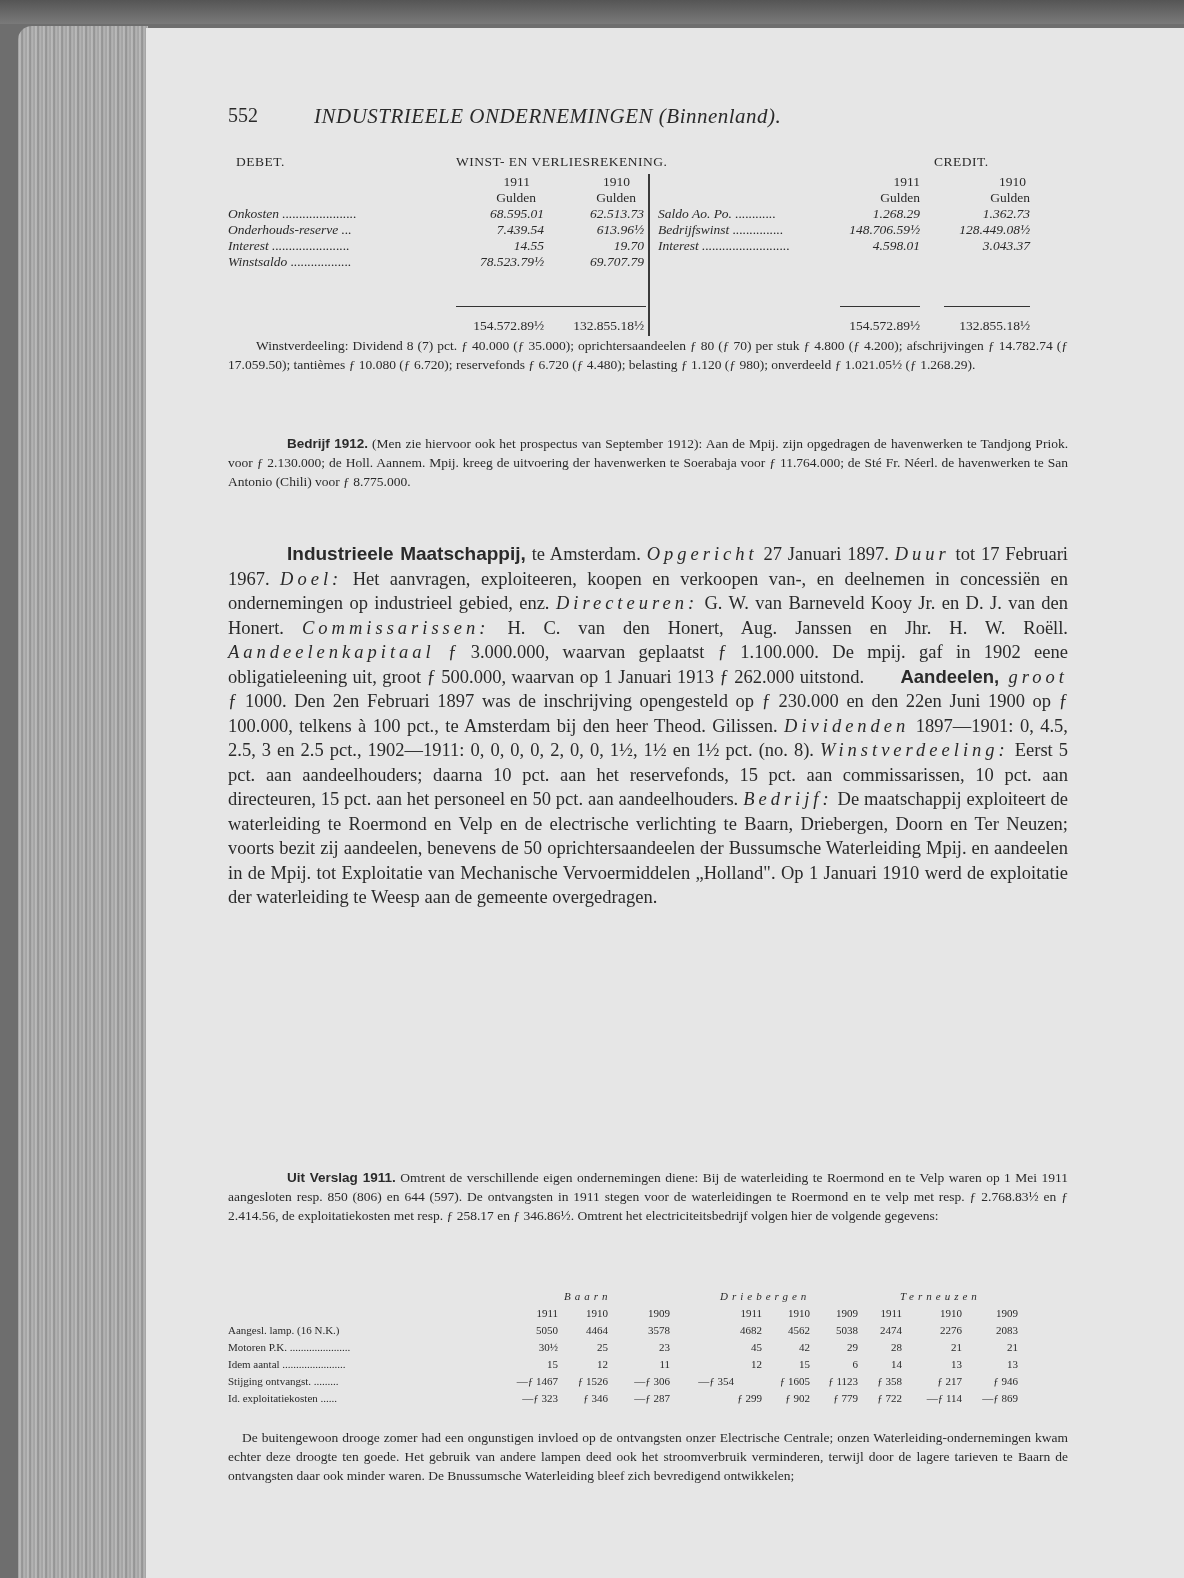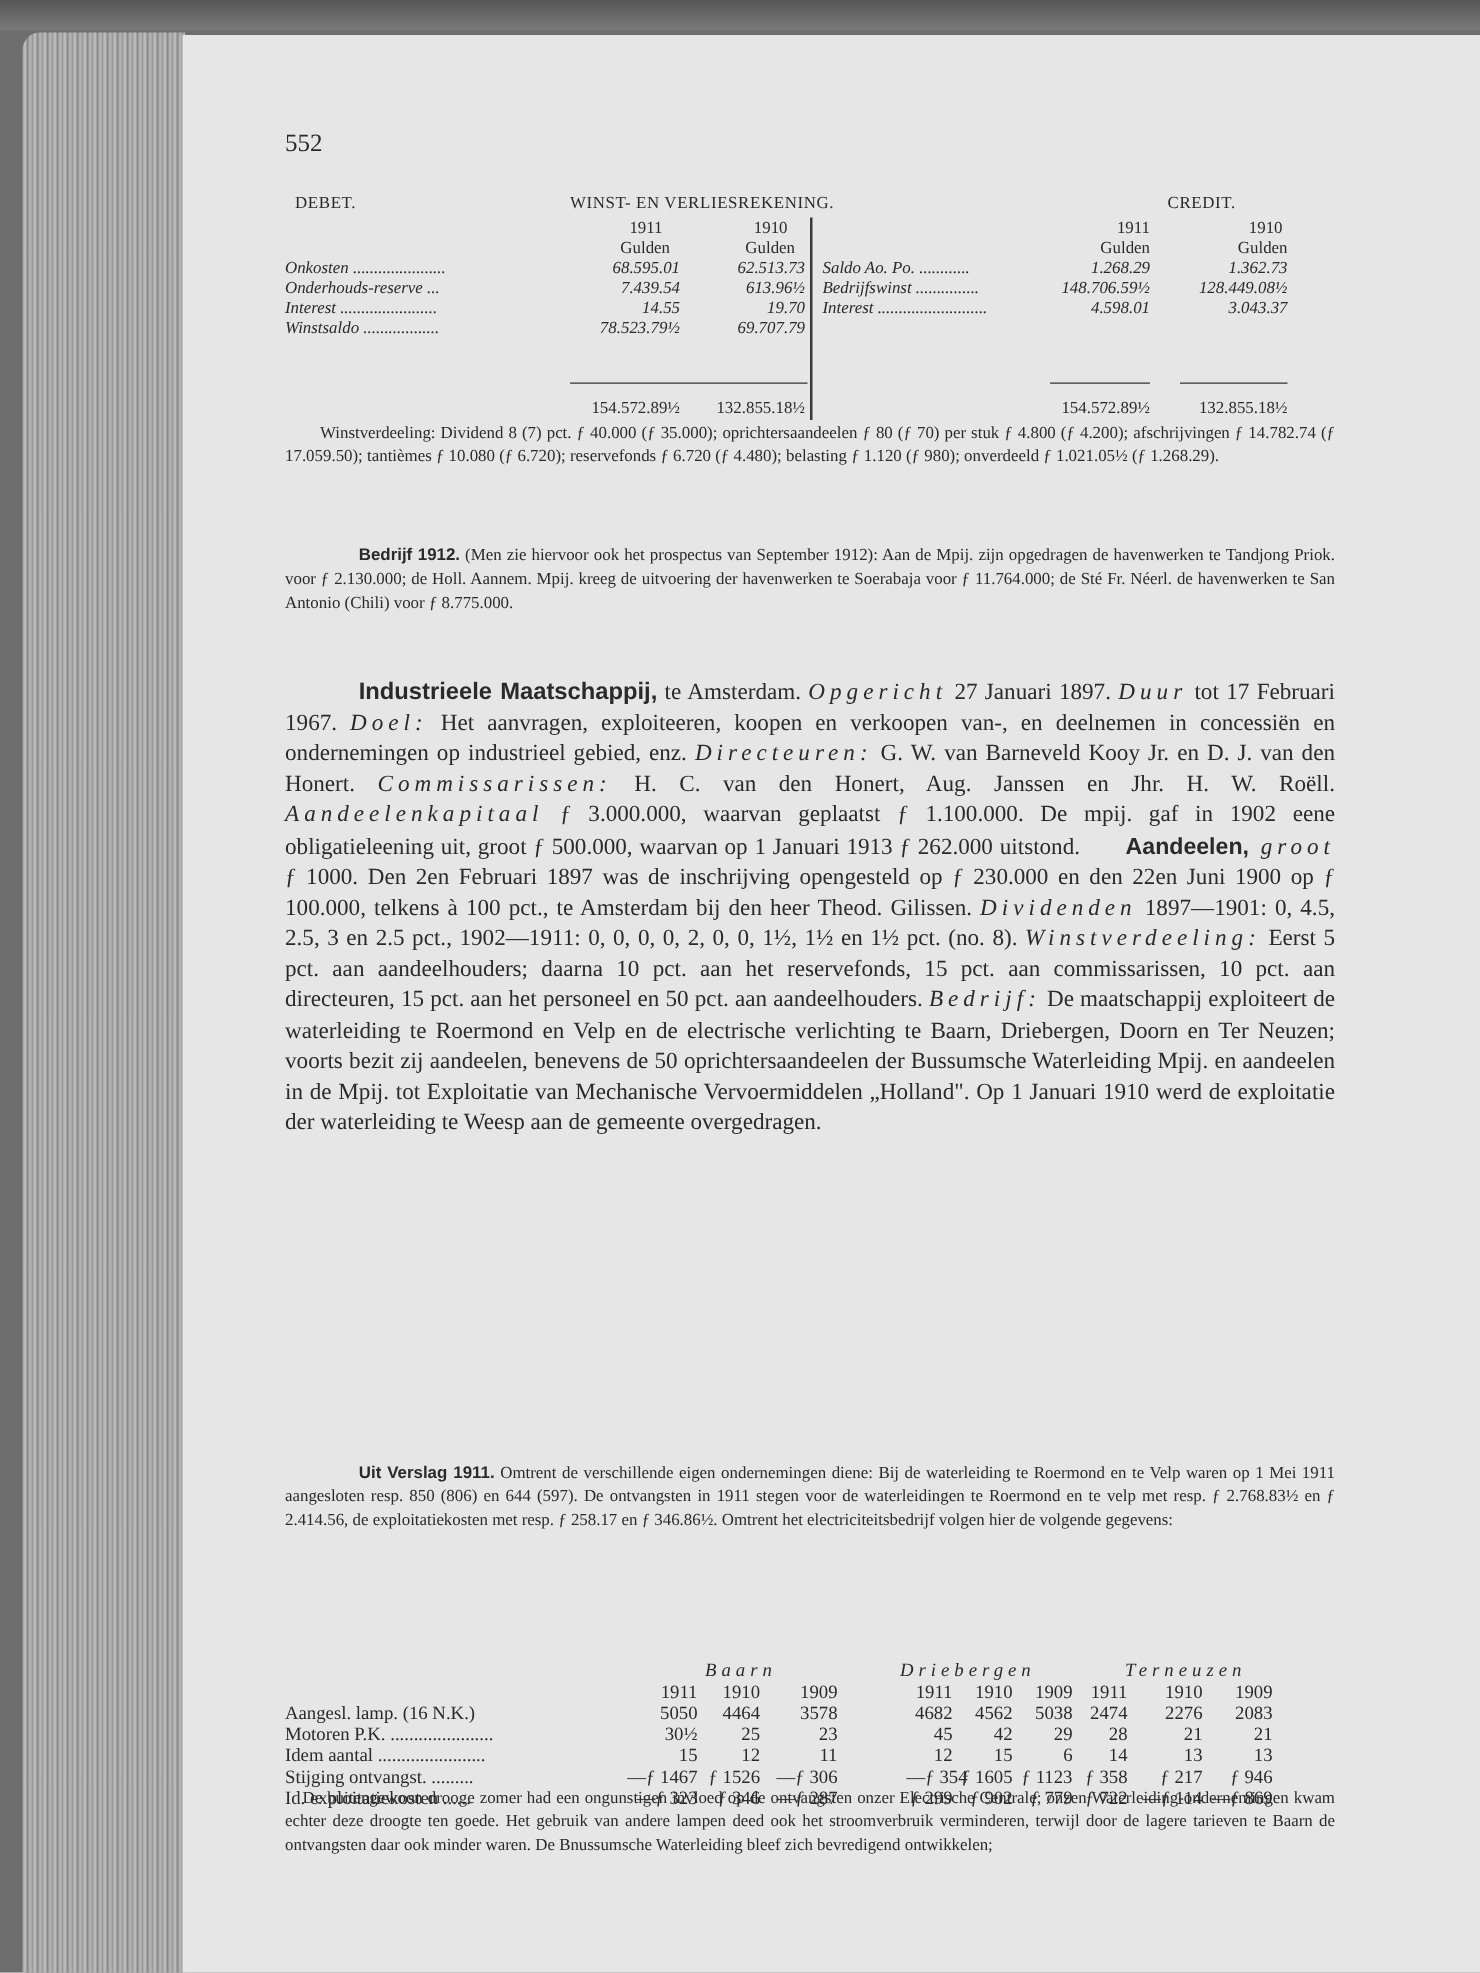"INDUSTRIEELE ONDERNEMINGEN (Binnenland)." span.running-title { html: none -> <span>INDUSTRIEELE ONDERNEMINGEN (Binnenland).</span> }
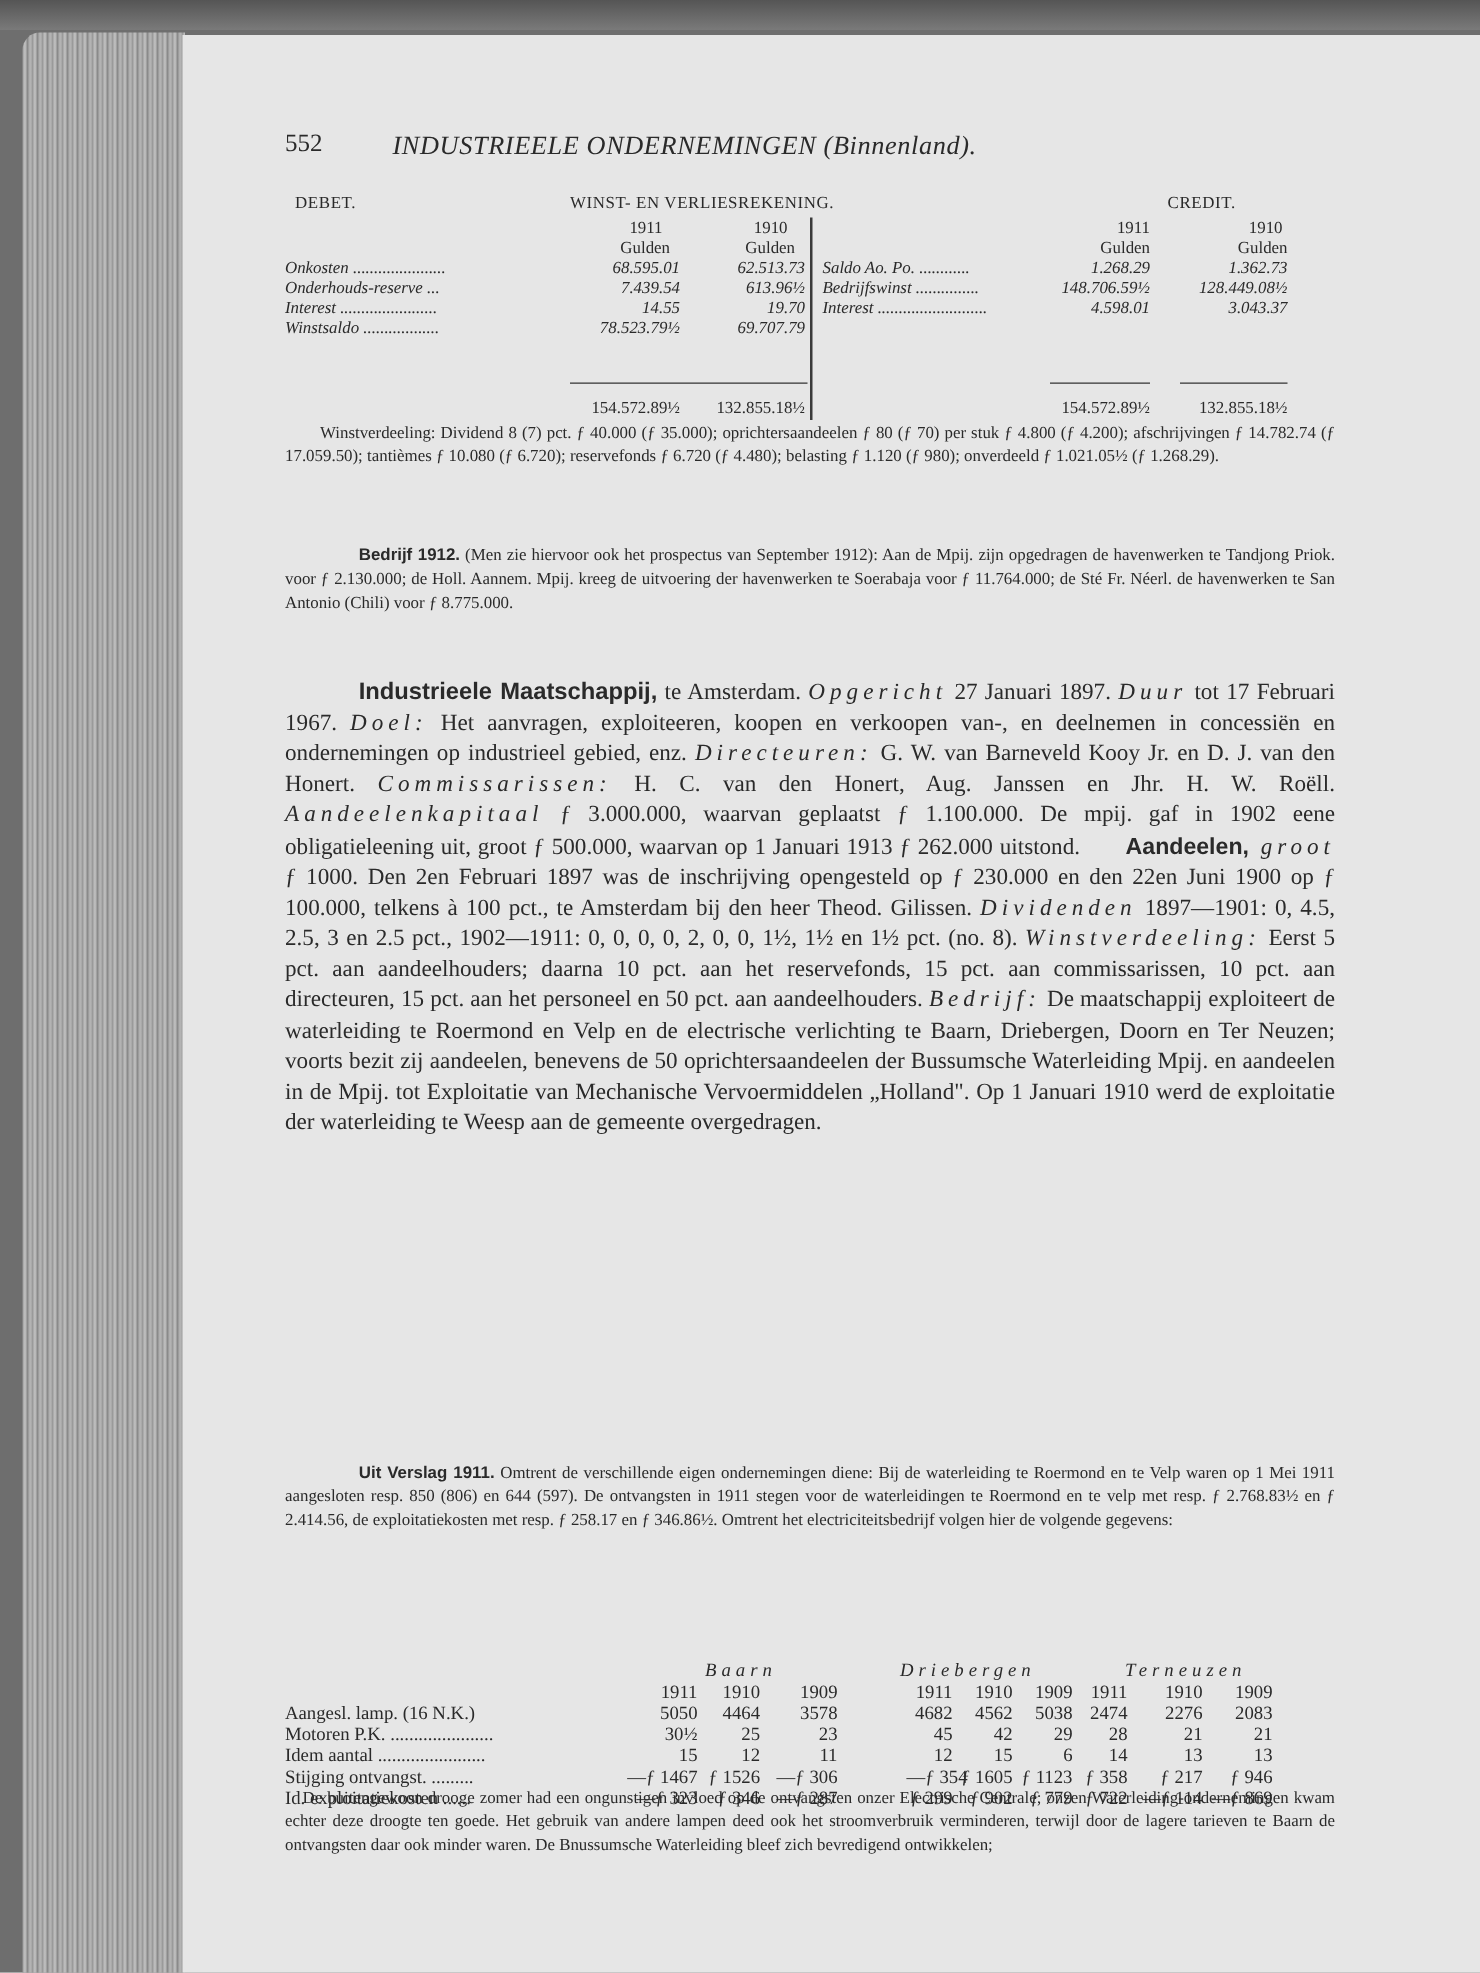"Baarn" .stat { font-size: 15px -> 11px; margin-top: 39px -> none }
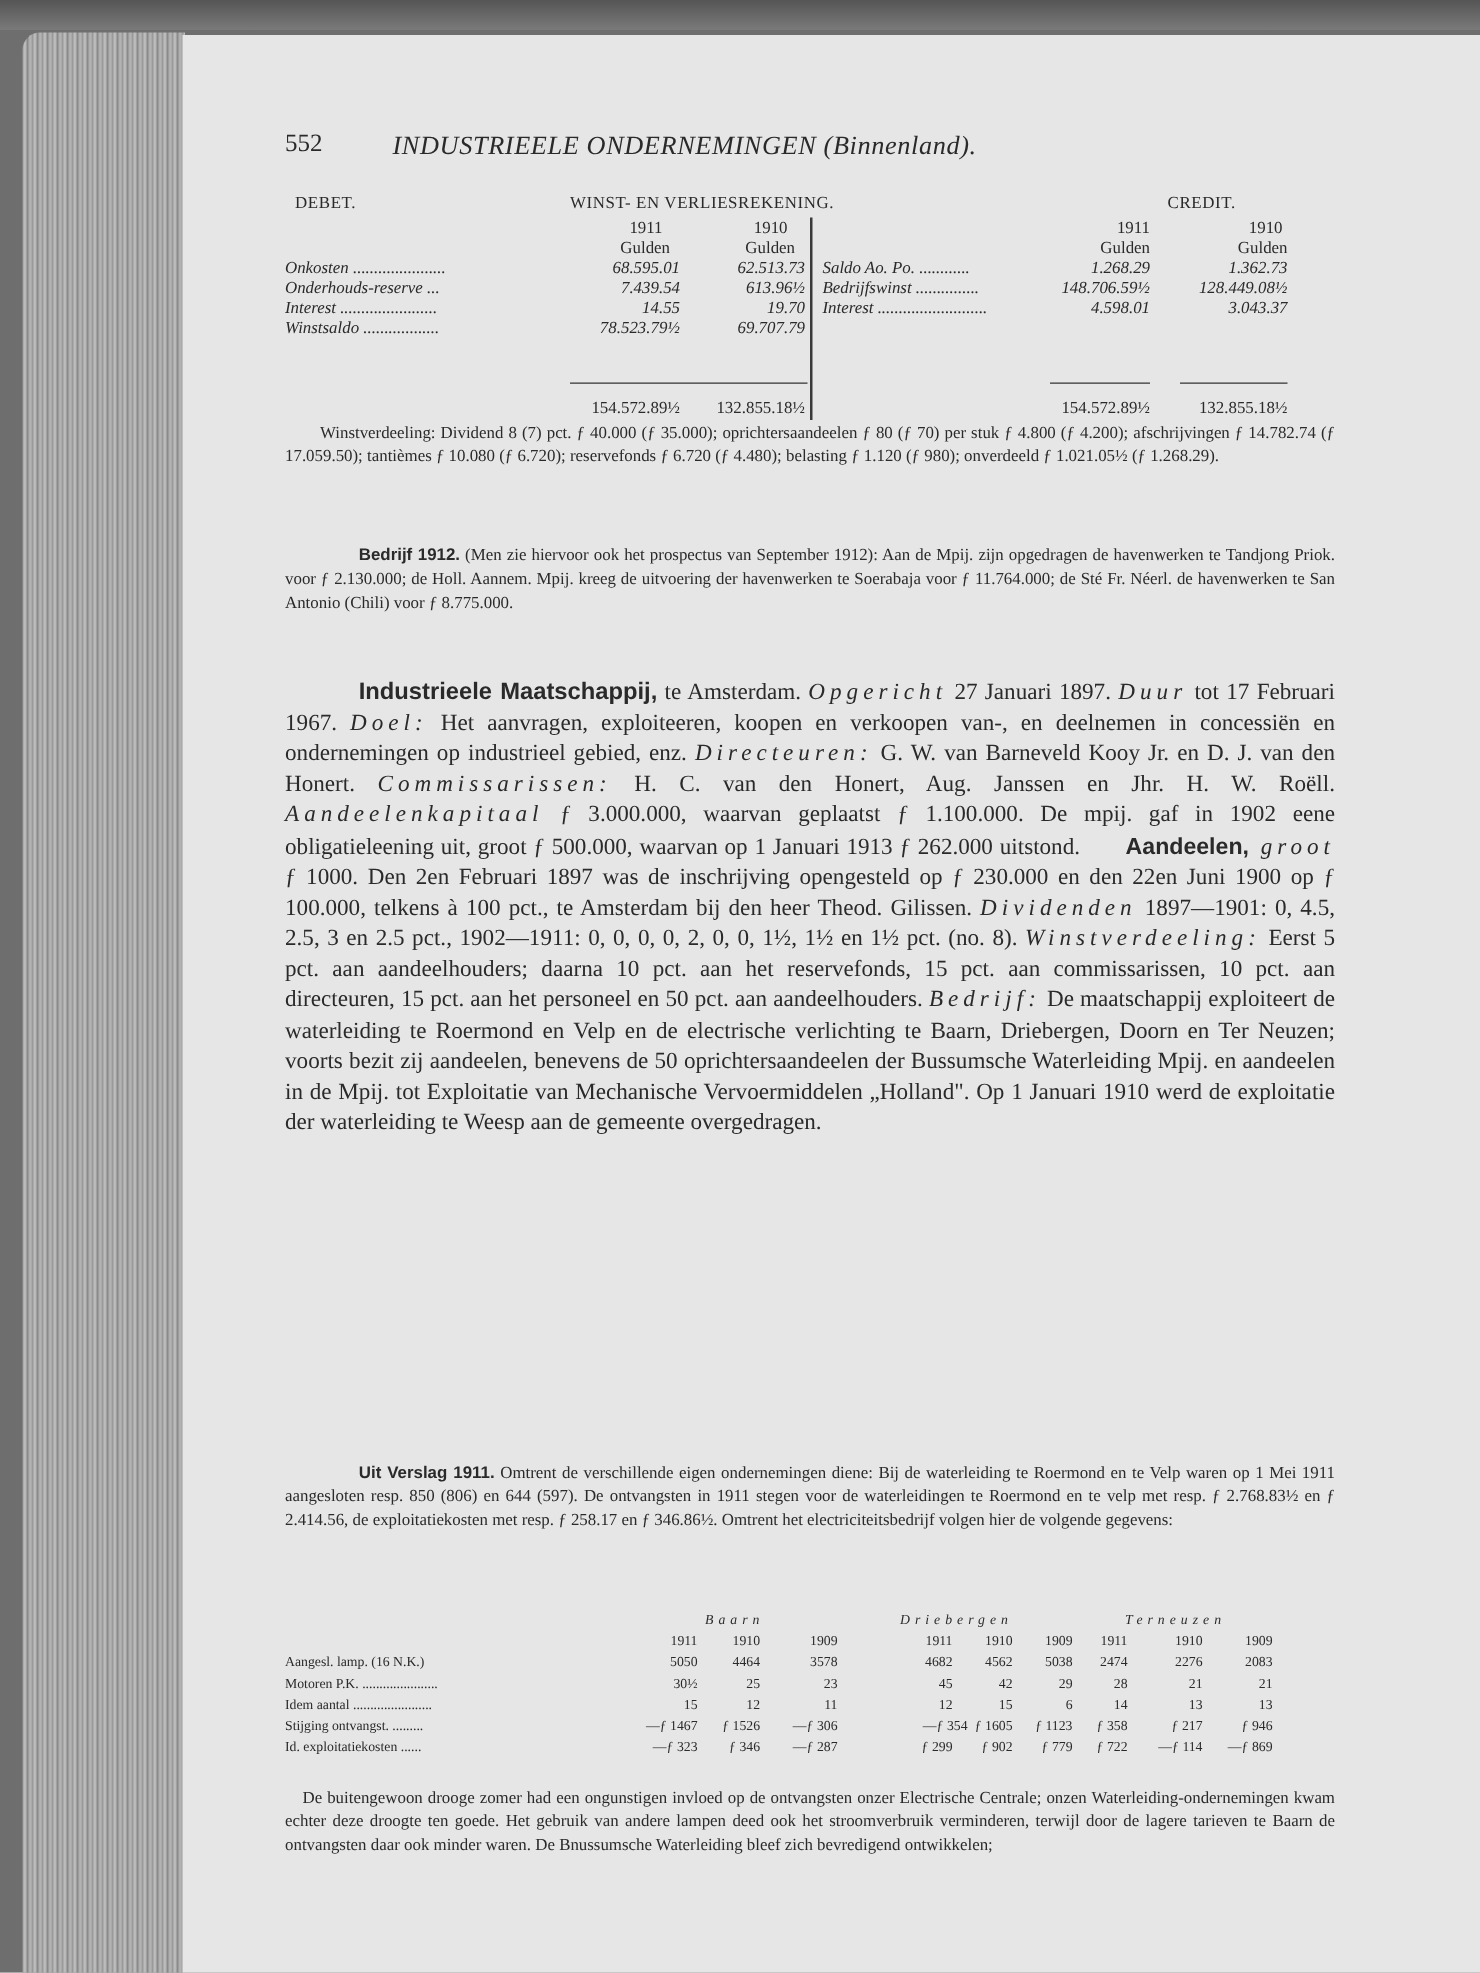"—ƒ 354" span.c { left: 472px -> 432px }
